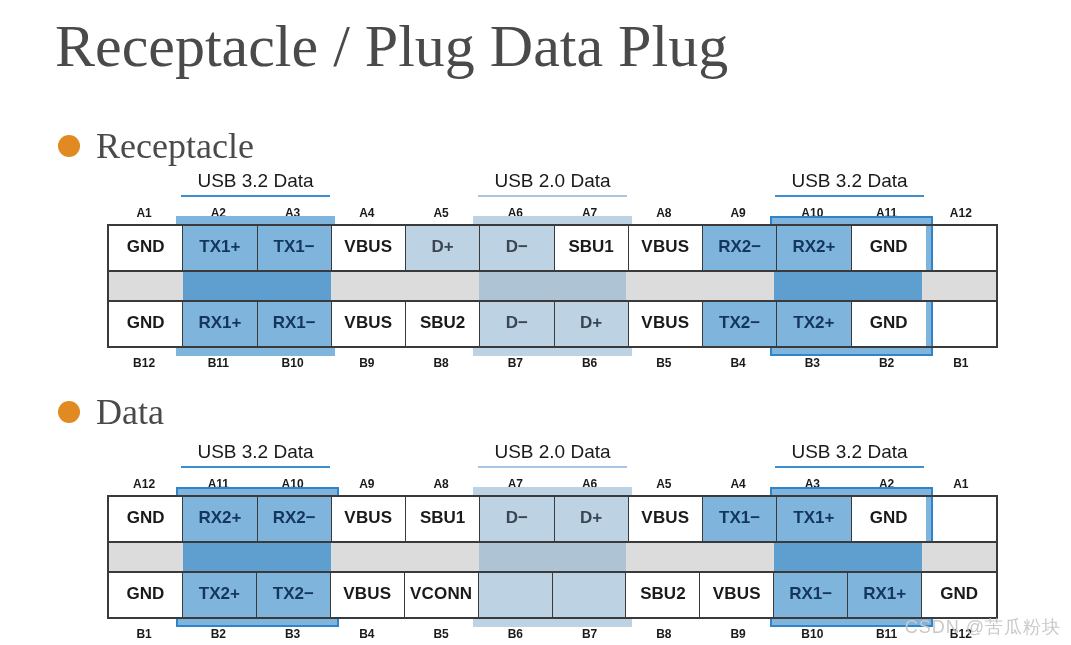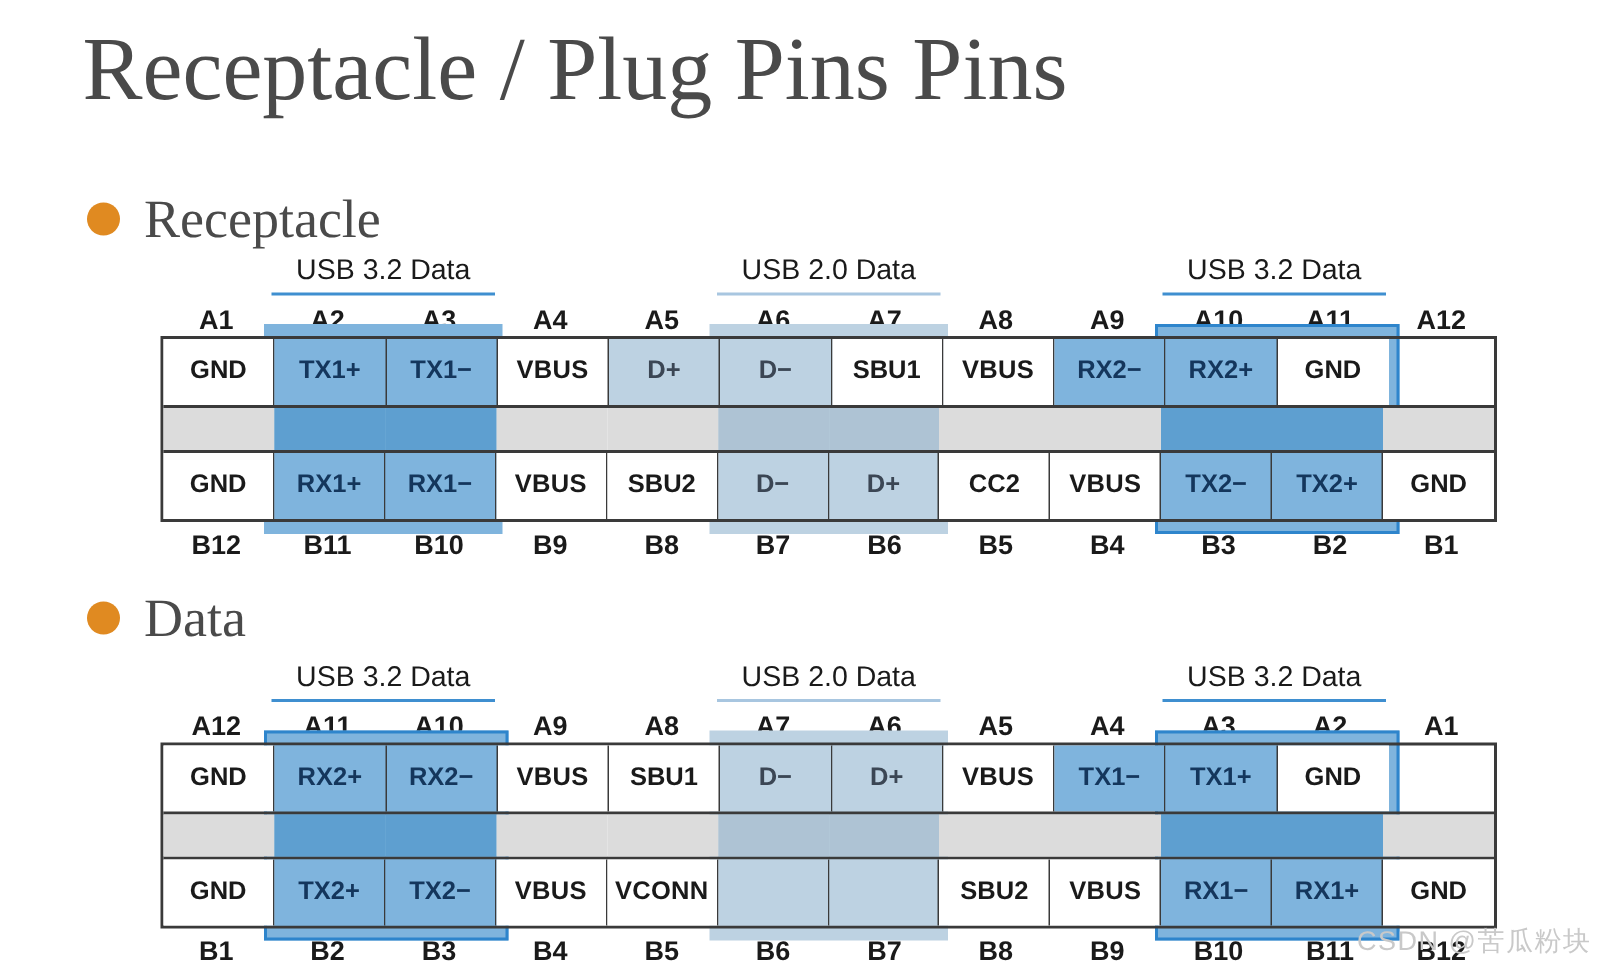"Receptacle / Plug Pins Pins" div.slide-title { text: Pins Pins -> Data Plug }
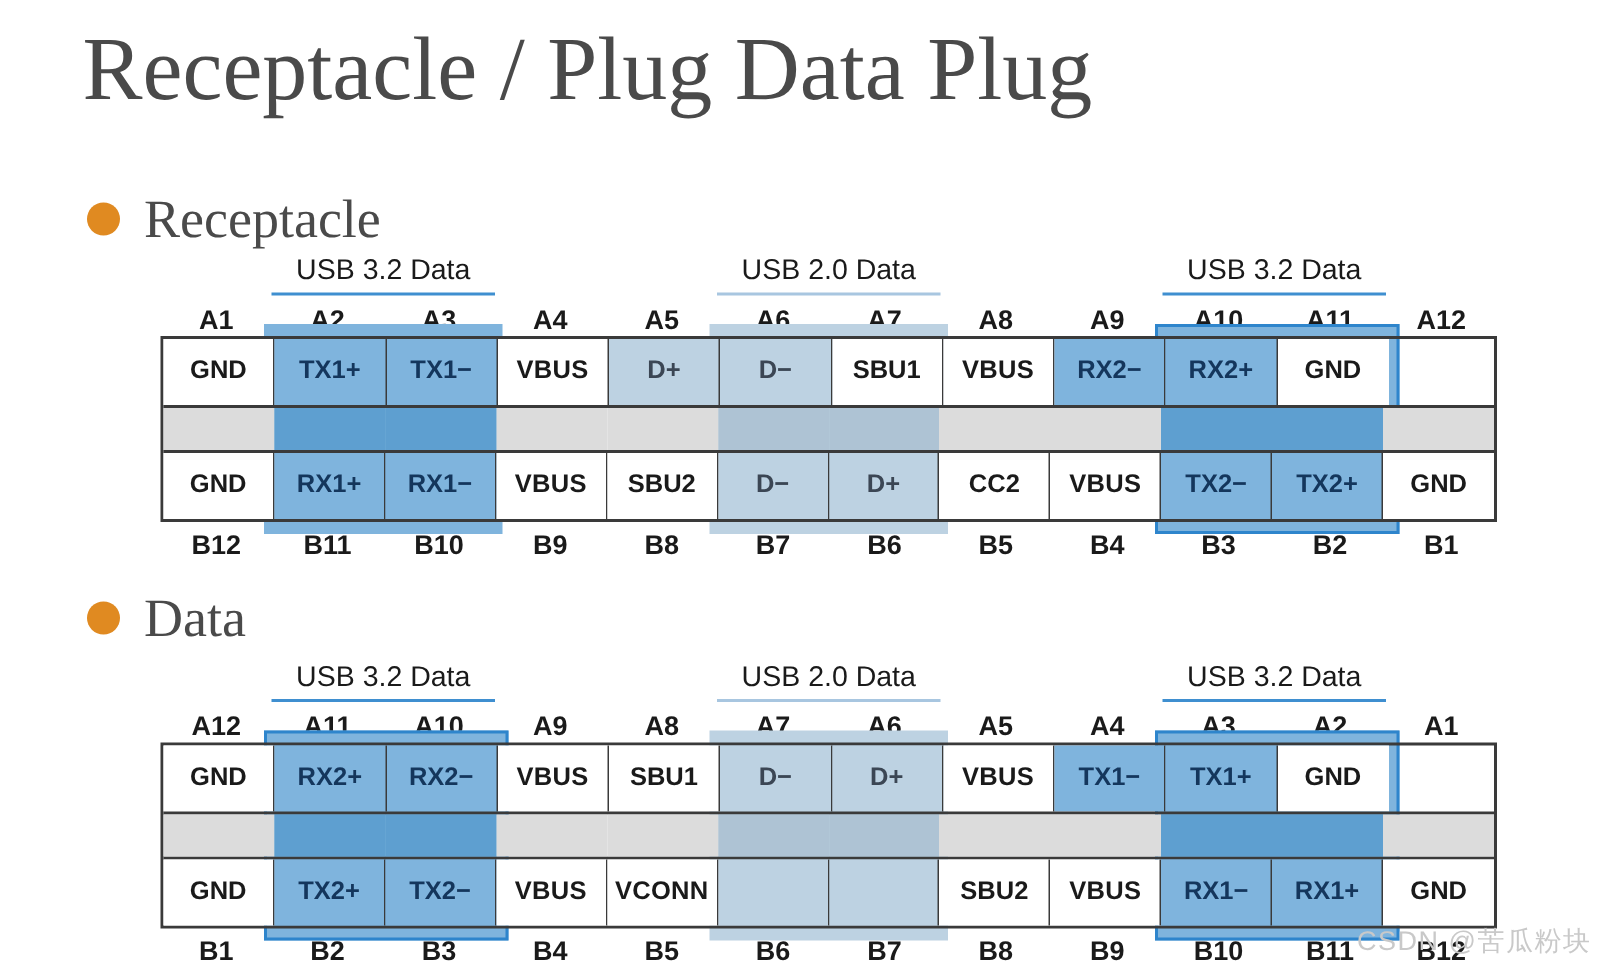"A1" .pin { font-size: 18px -> 12px }
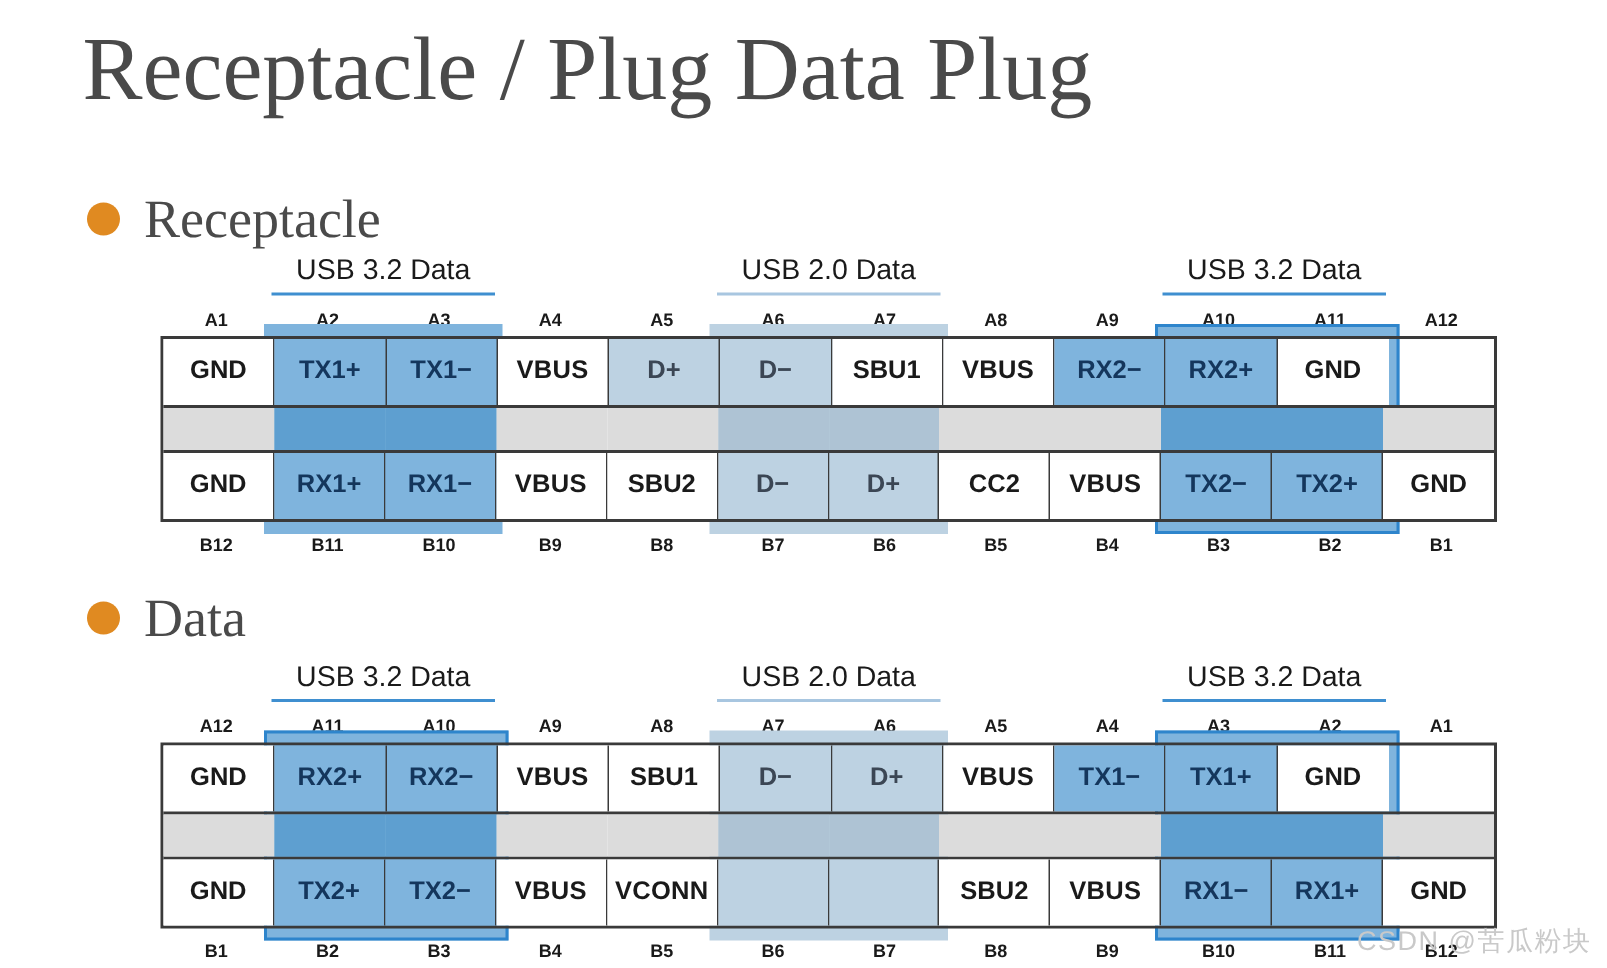"CC2" div.cell { html: <div>CC2</div> -> none }
